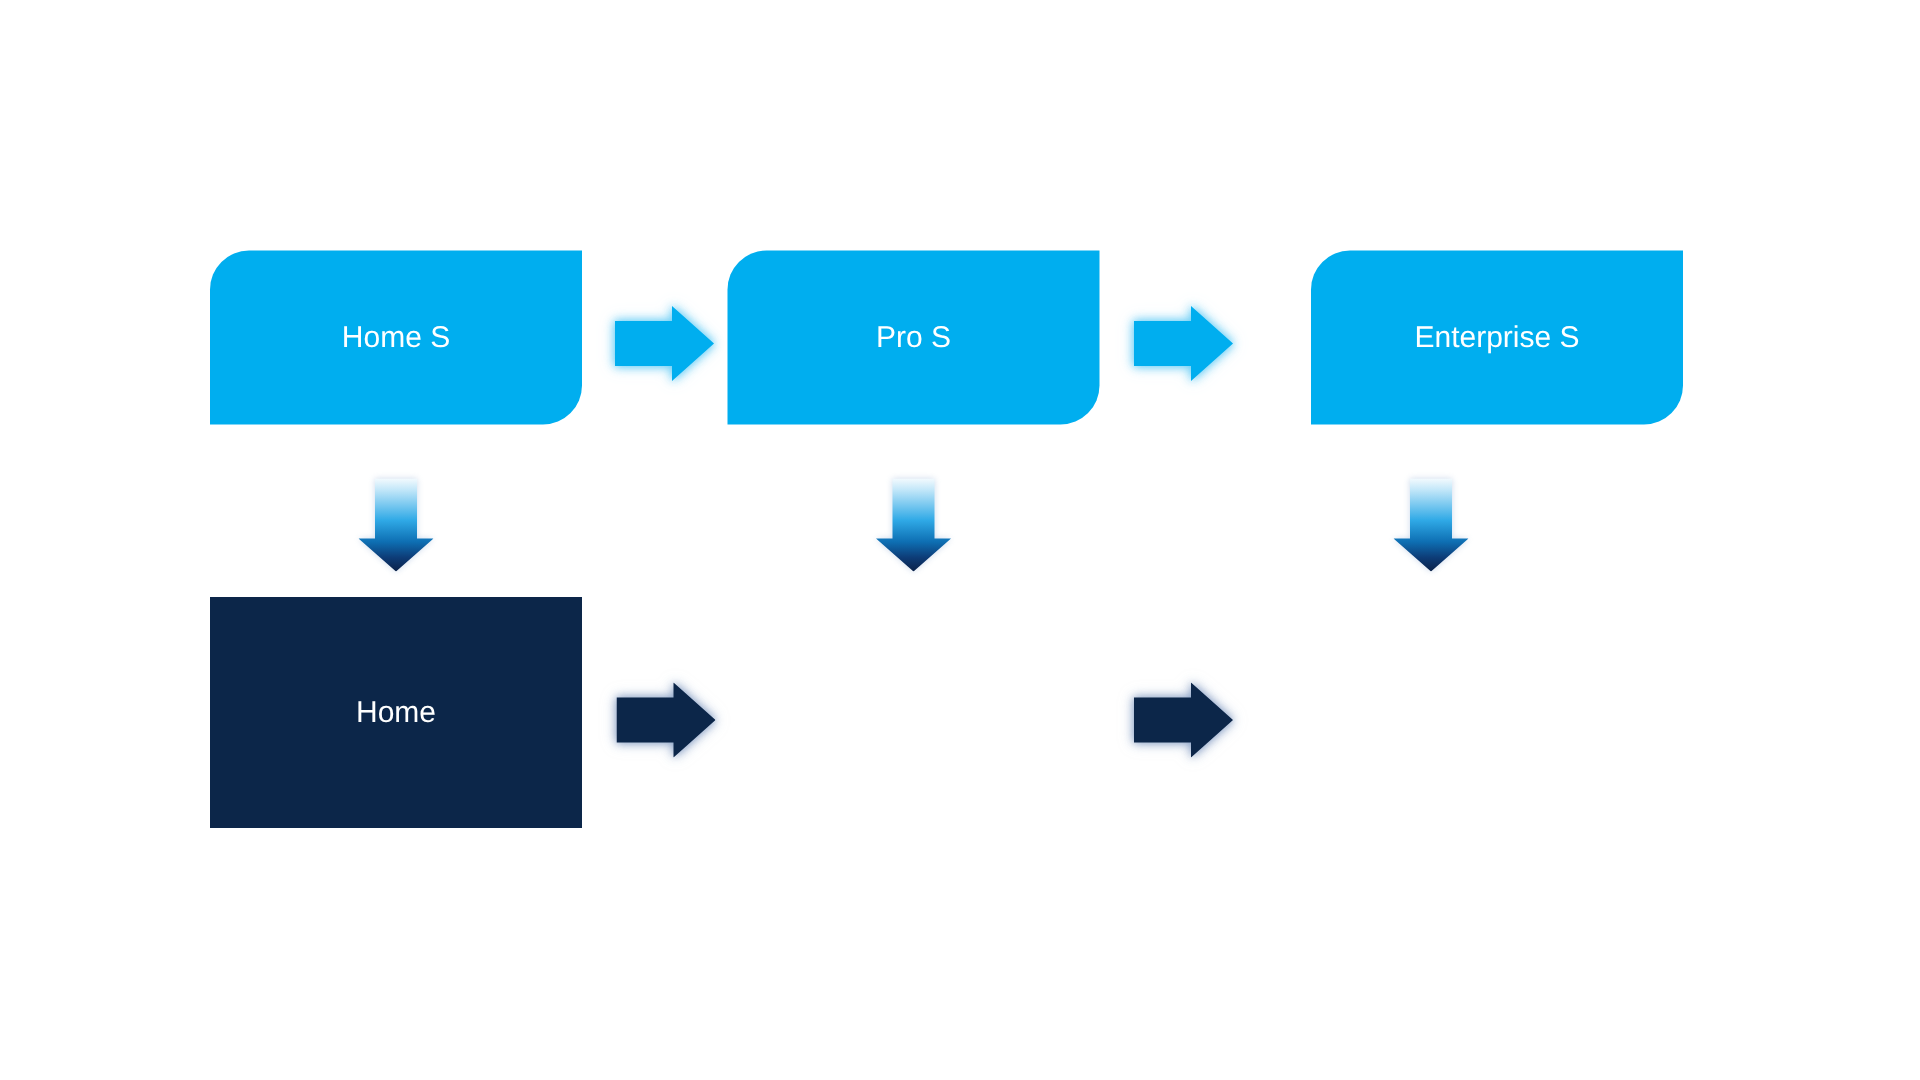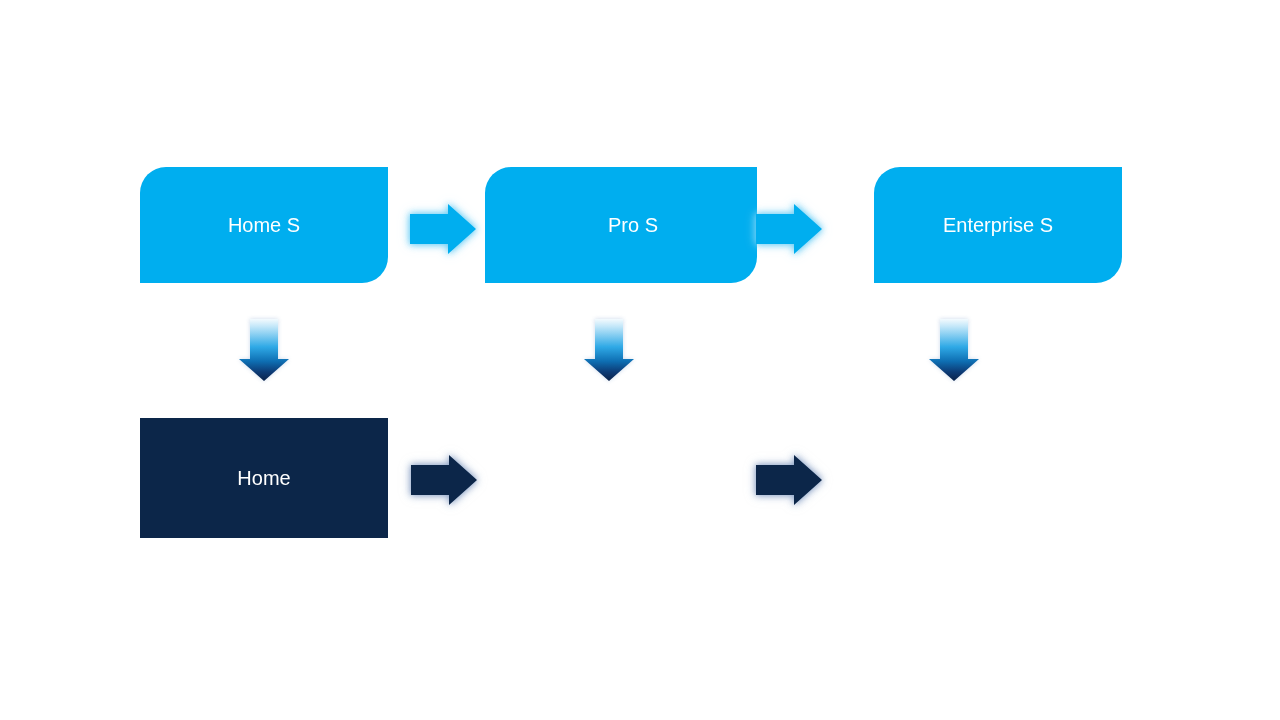"Pro S" .col1 { padding-left: 24px -> none }
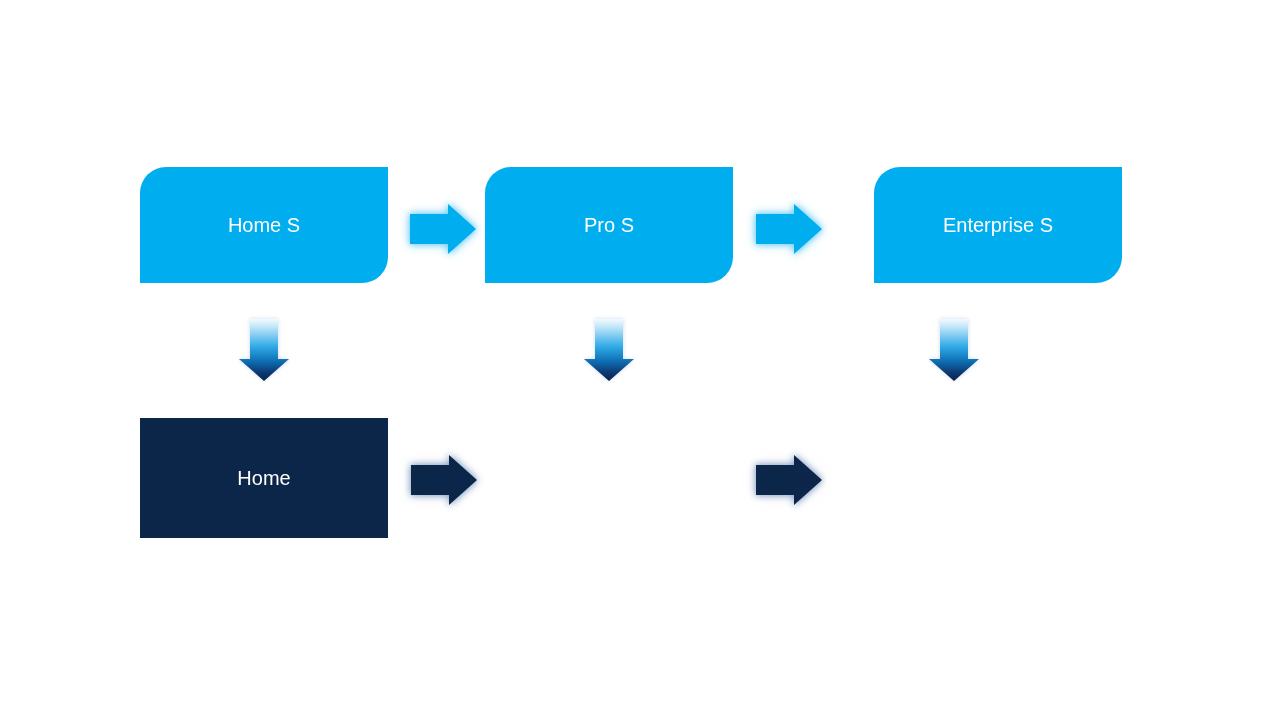"Home" .box.bottom { height: 120px -> 154px; top: 418px -> 398px }
